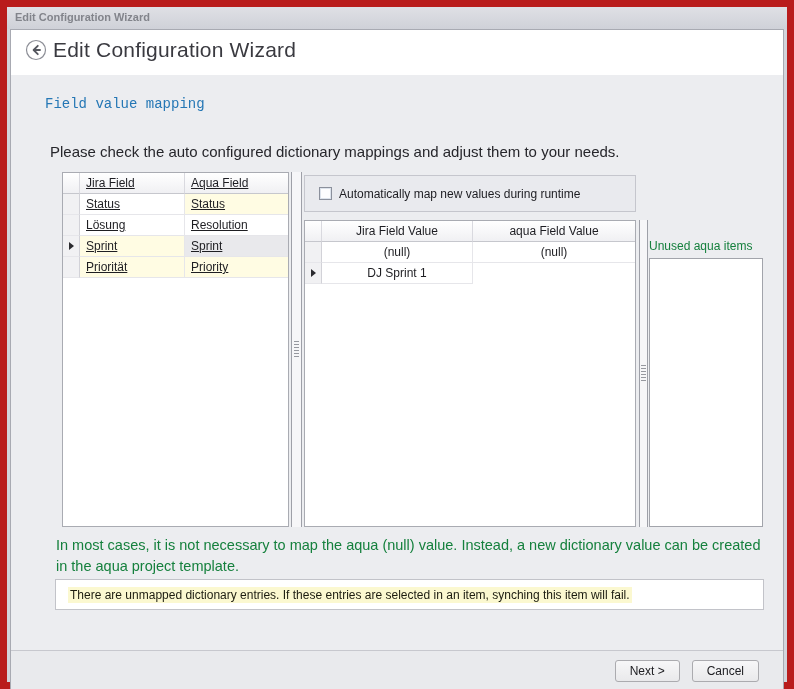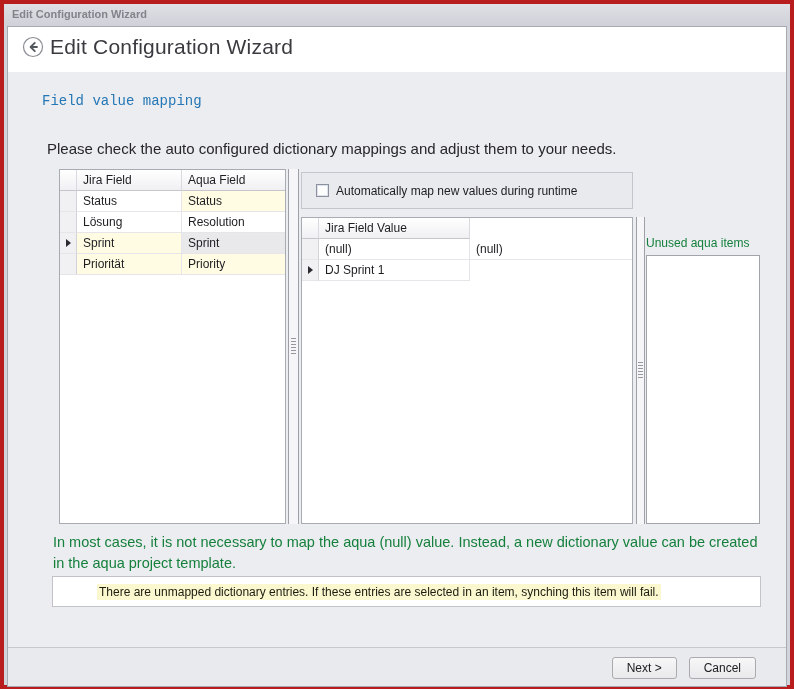"Edit Configuration Wizard" .window { border: 4px solid #b91c1c -> 7px solid #b91c1c }
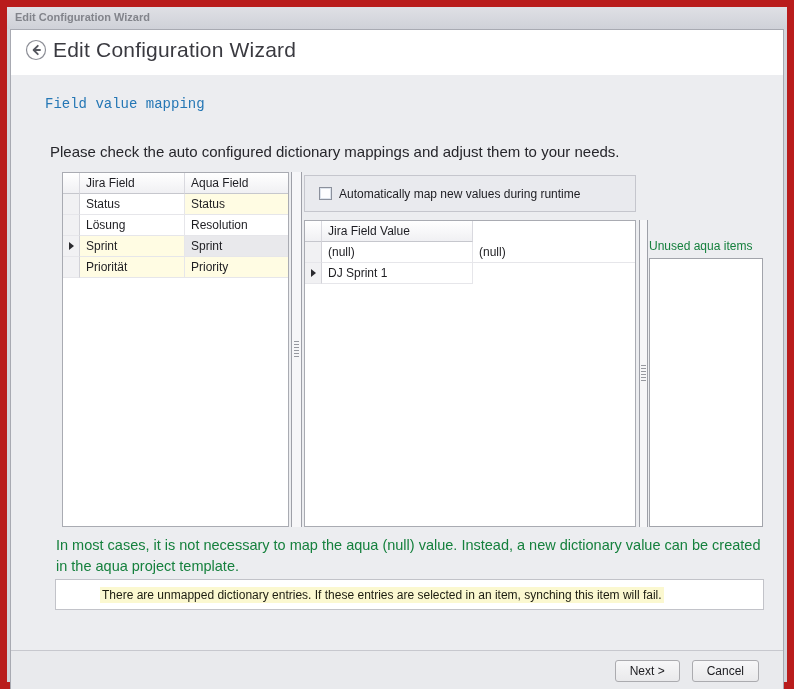"Jira Field" .fields-cols { text-decoration: none -> underline }
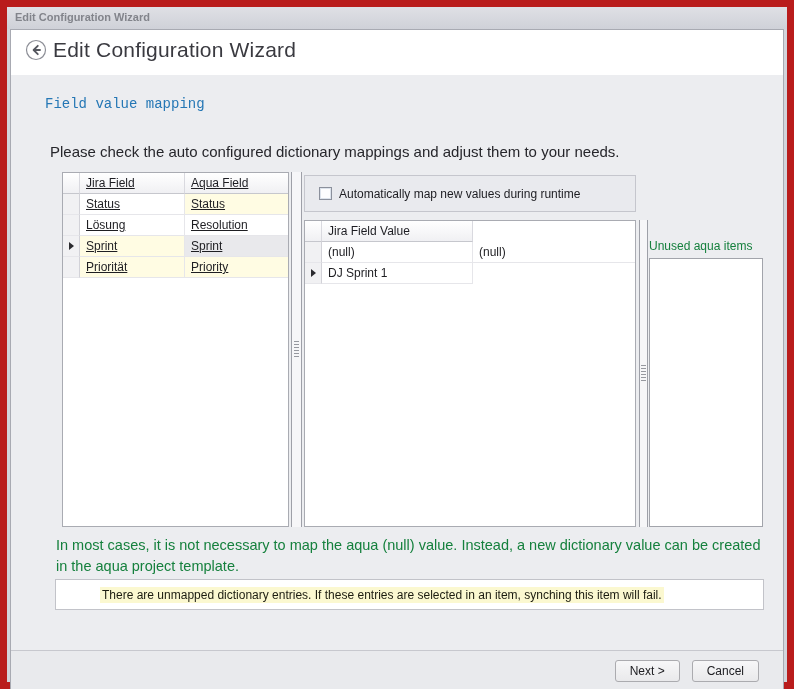"Jira Field Value" .values-grid { text-align: none -> center }
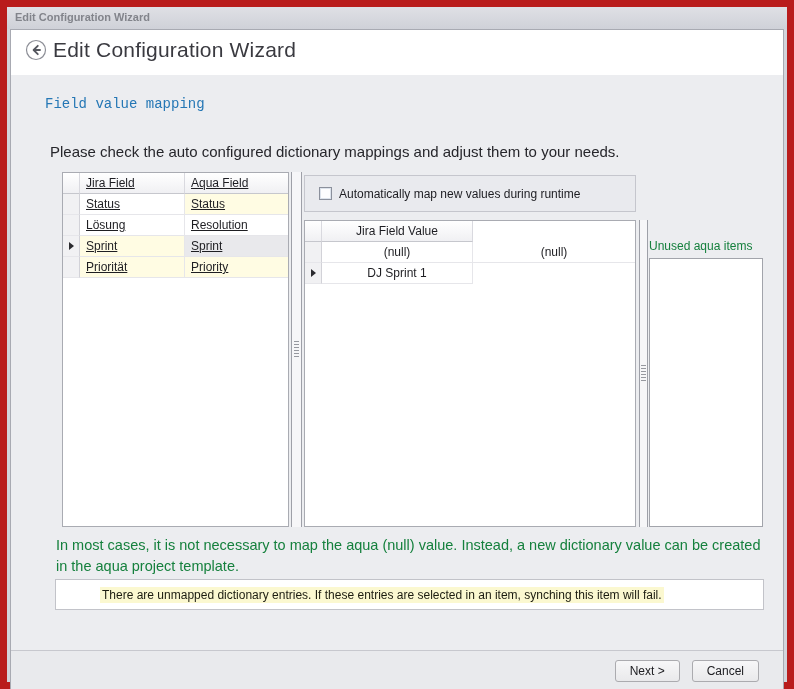"aqua Field Value" div.dcell { html: none -> <div>aqua Field Value</div> }
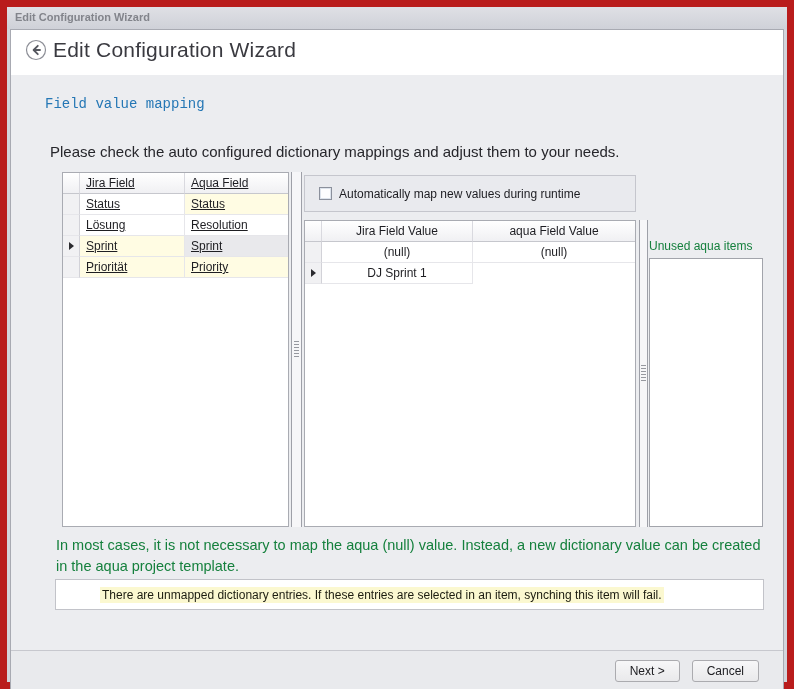"There are unmapped dictionary entries." .warning-text { margin-left: 32px -> none }
